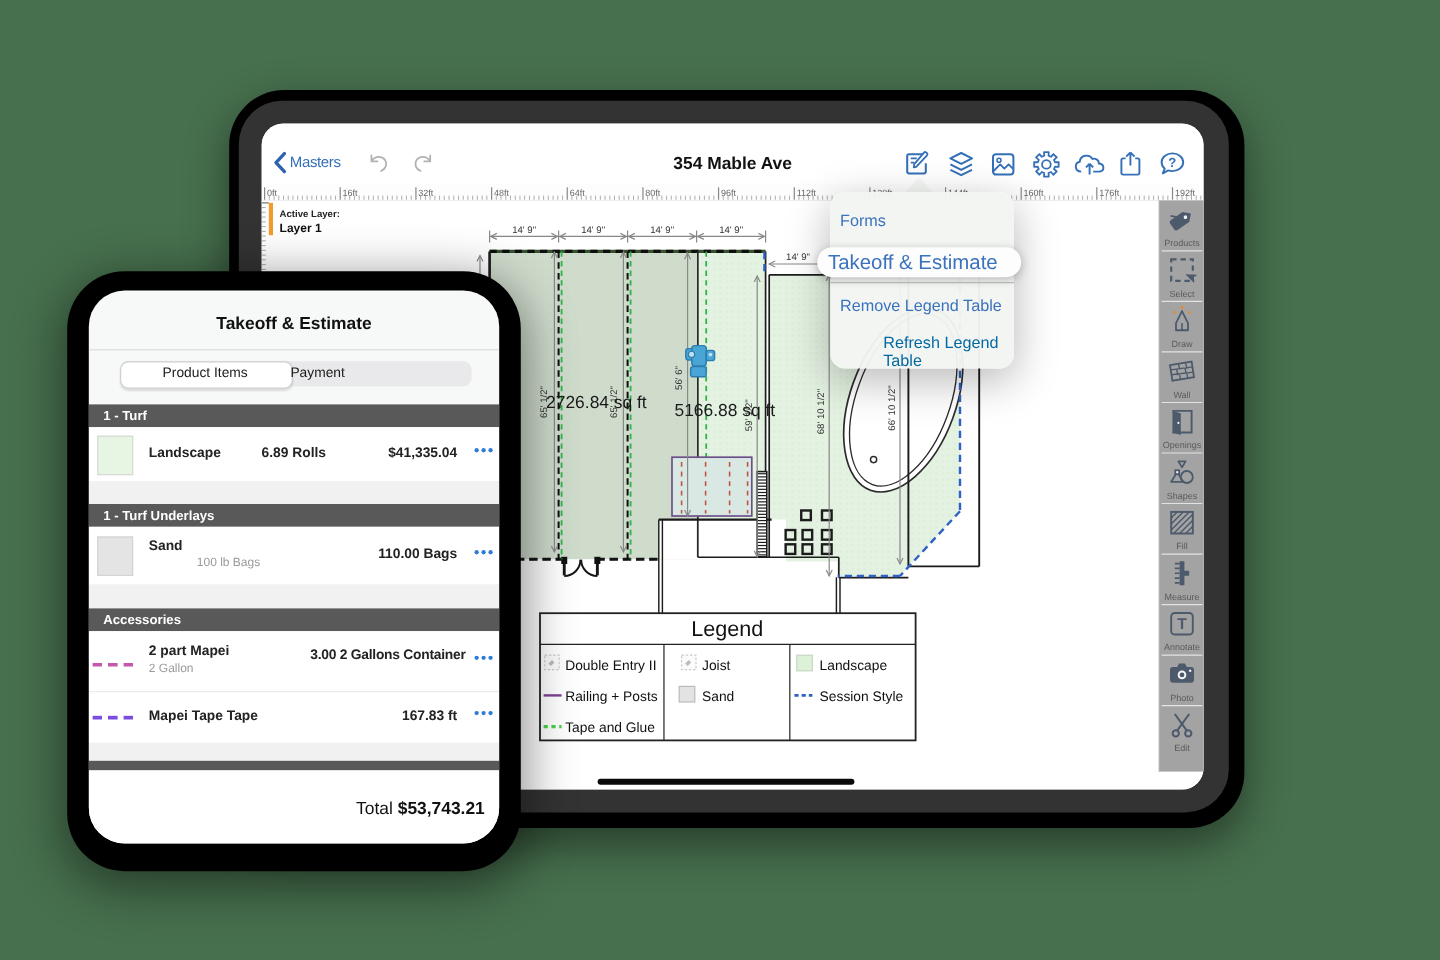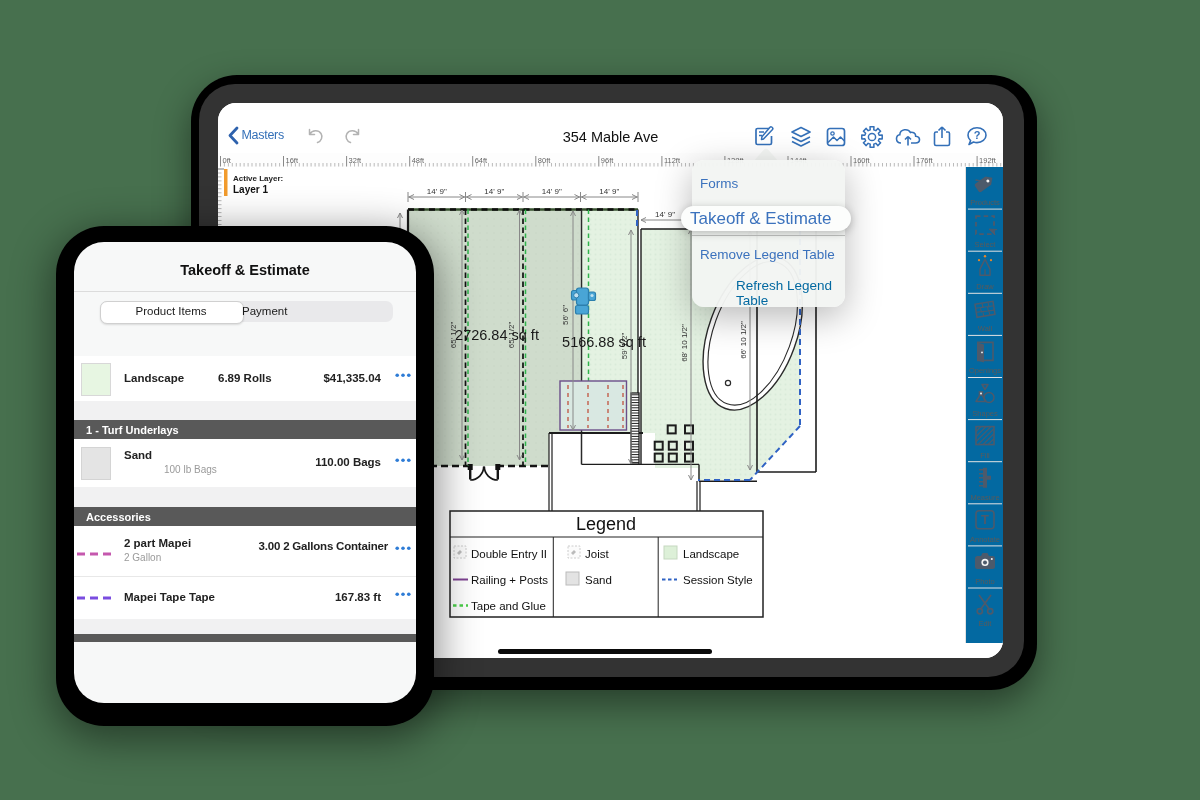"354 Mable Ave" div.abs { font-weight: normal -> bold }
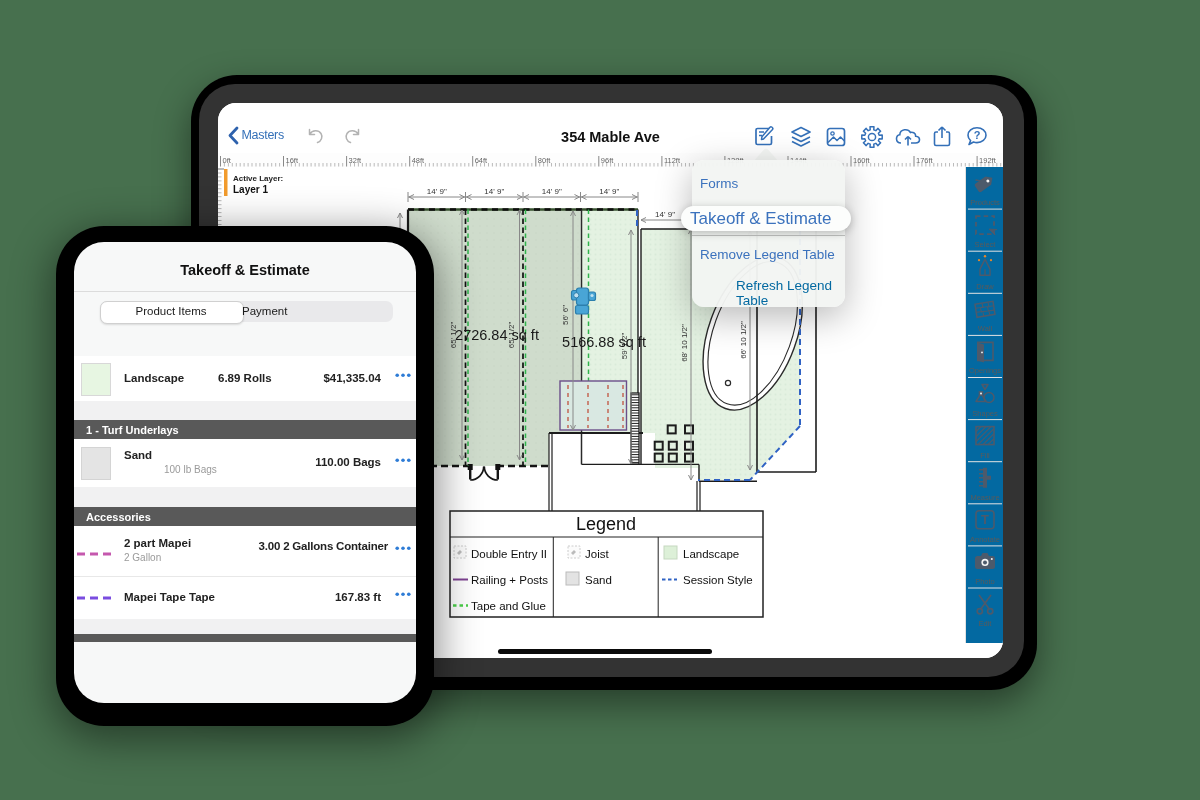"Products" div.abs { background: #0369a1 -> #a3a3a3 }
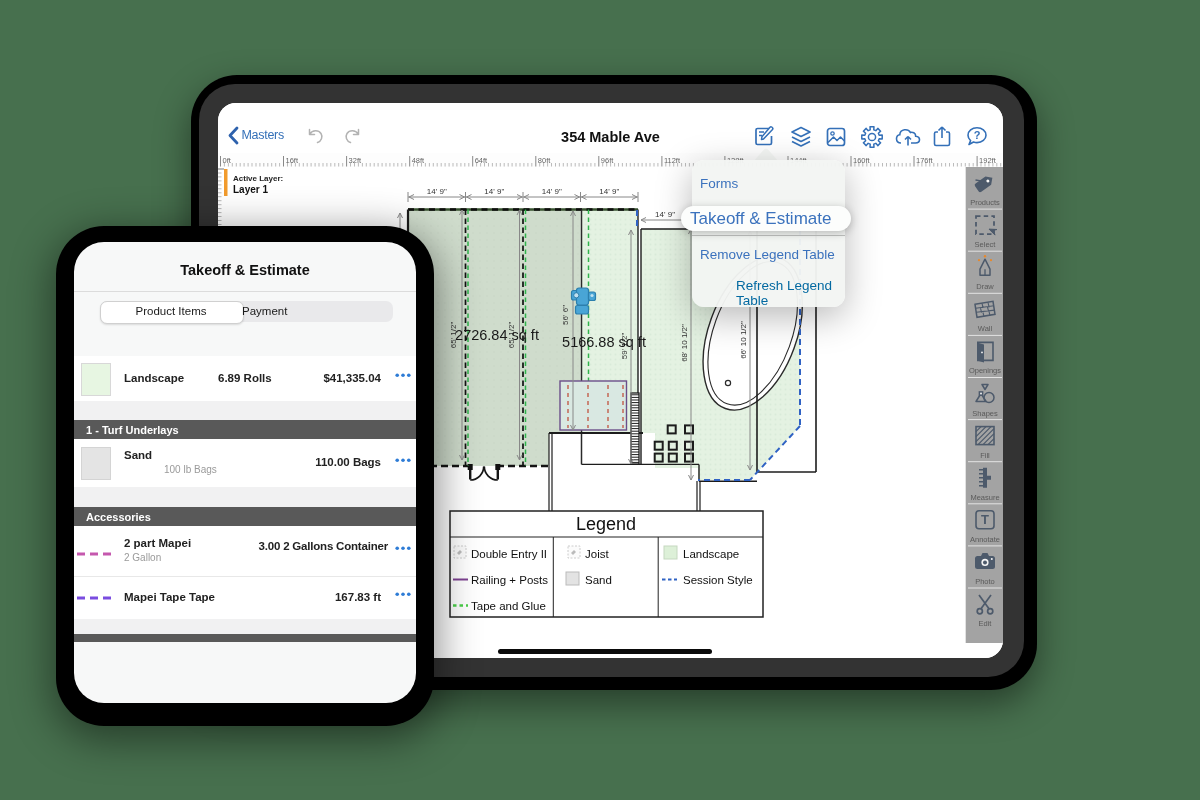"1 - Turf" div.abs { html: none -> <div> <div>1 - Turf</div> </div> }
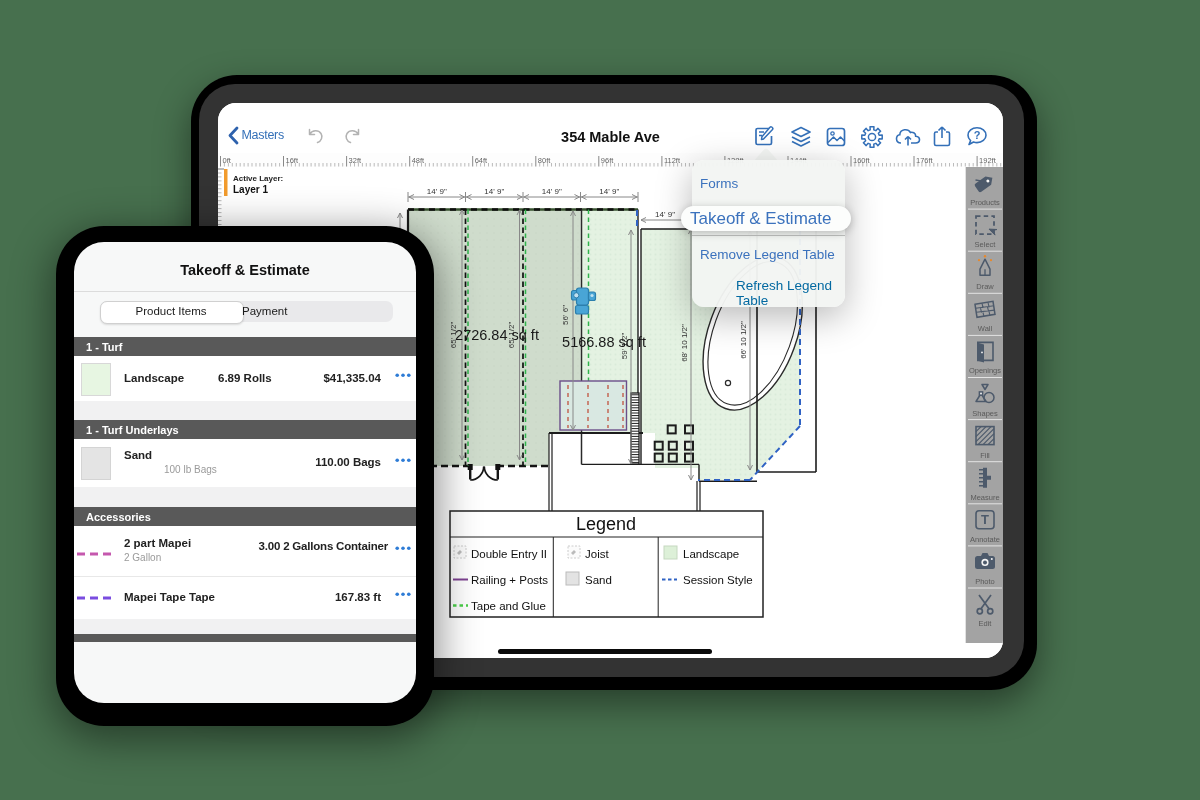"Total $53,743.21" div.abs { html: none -> <div> <div>Total <b>$53,743.21</b></div> </div> }
